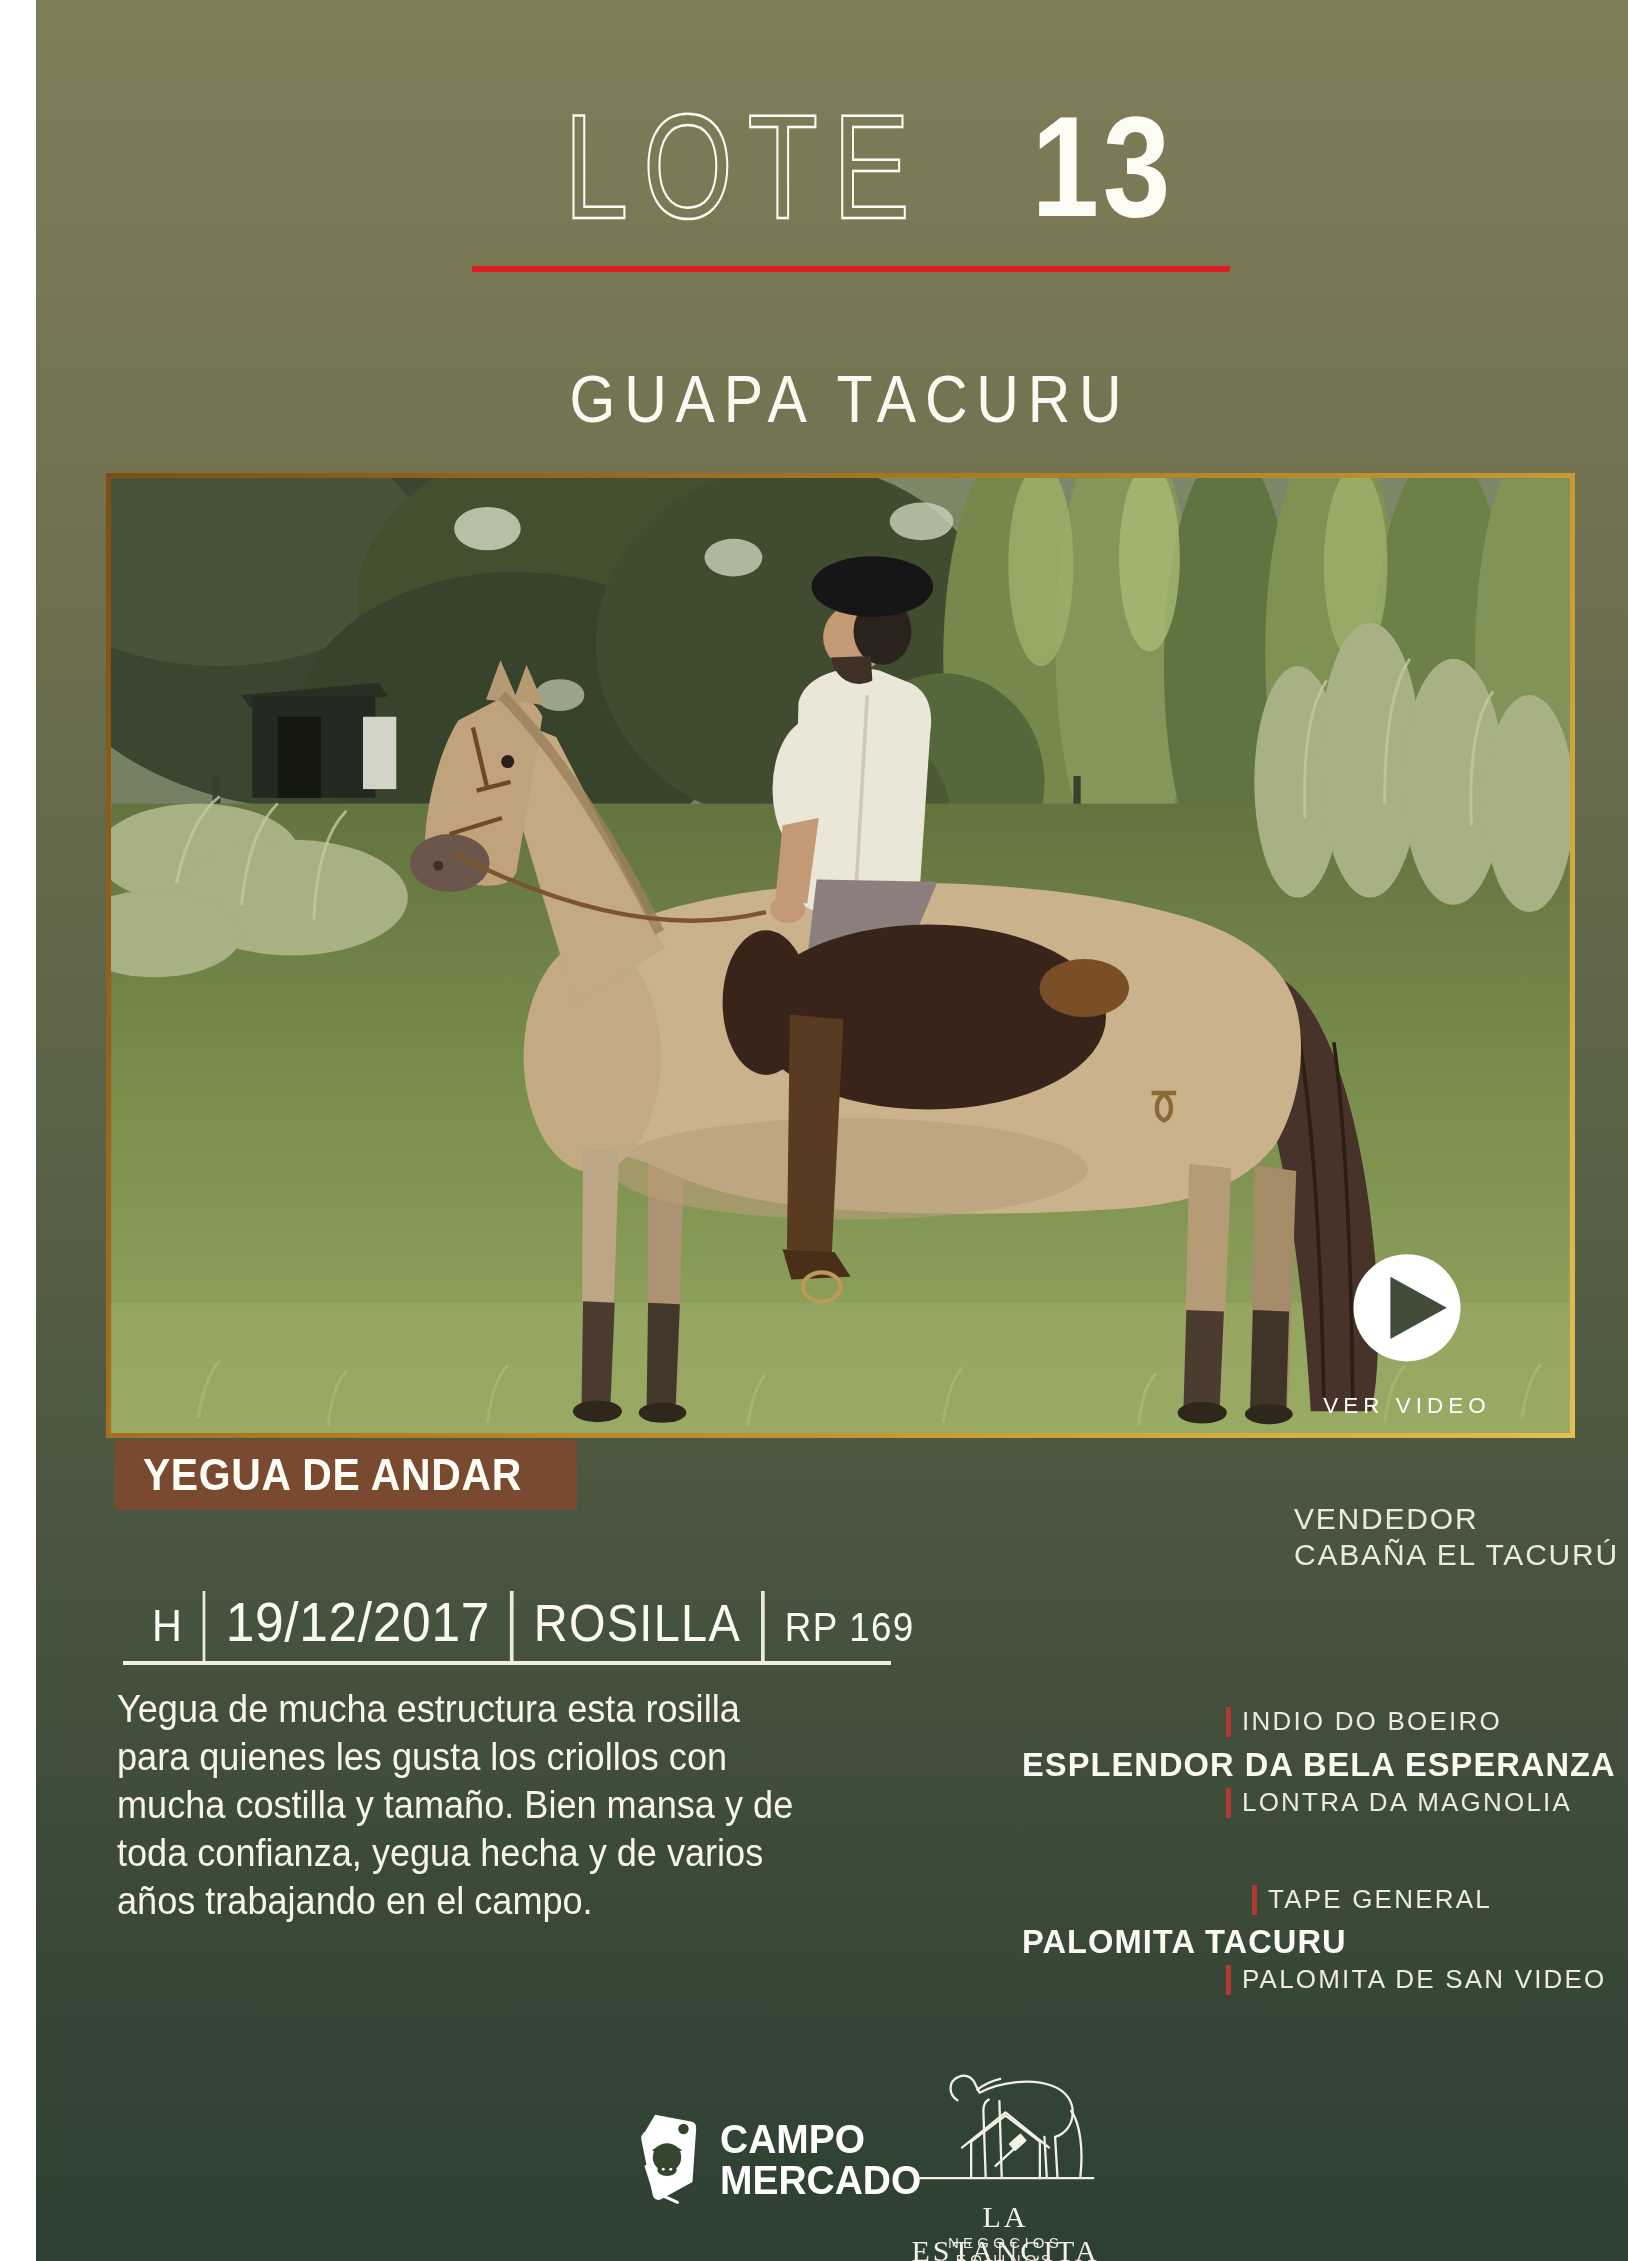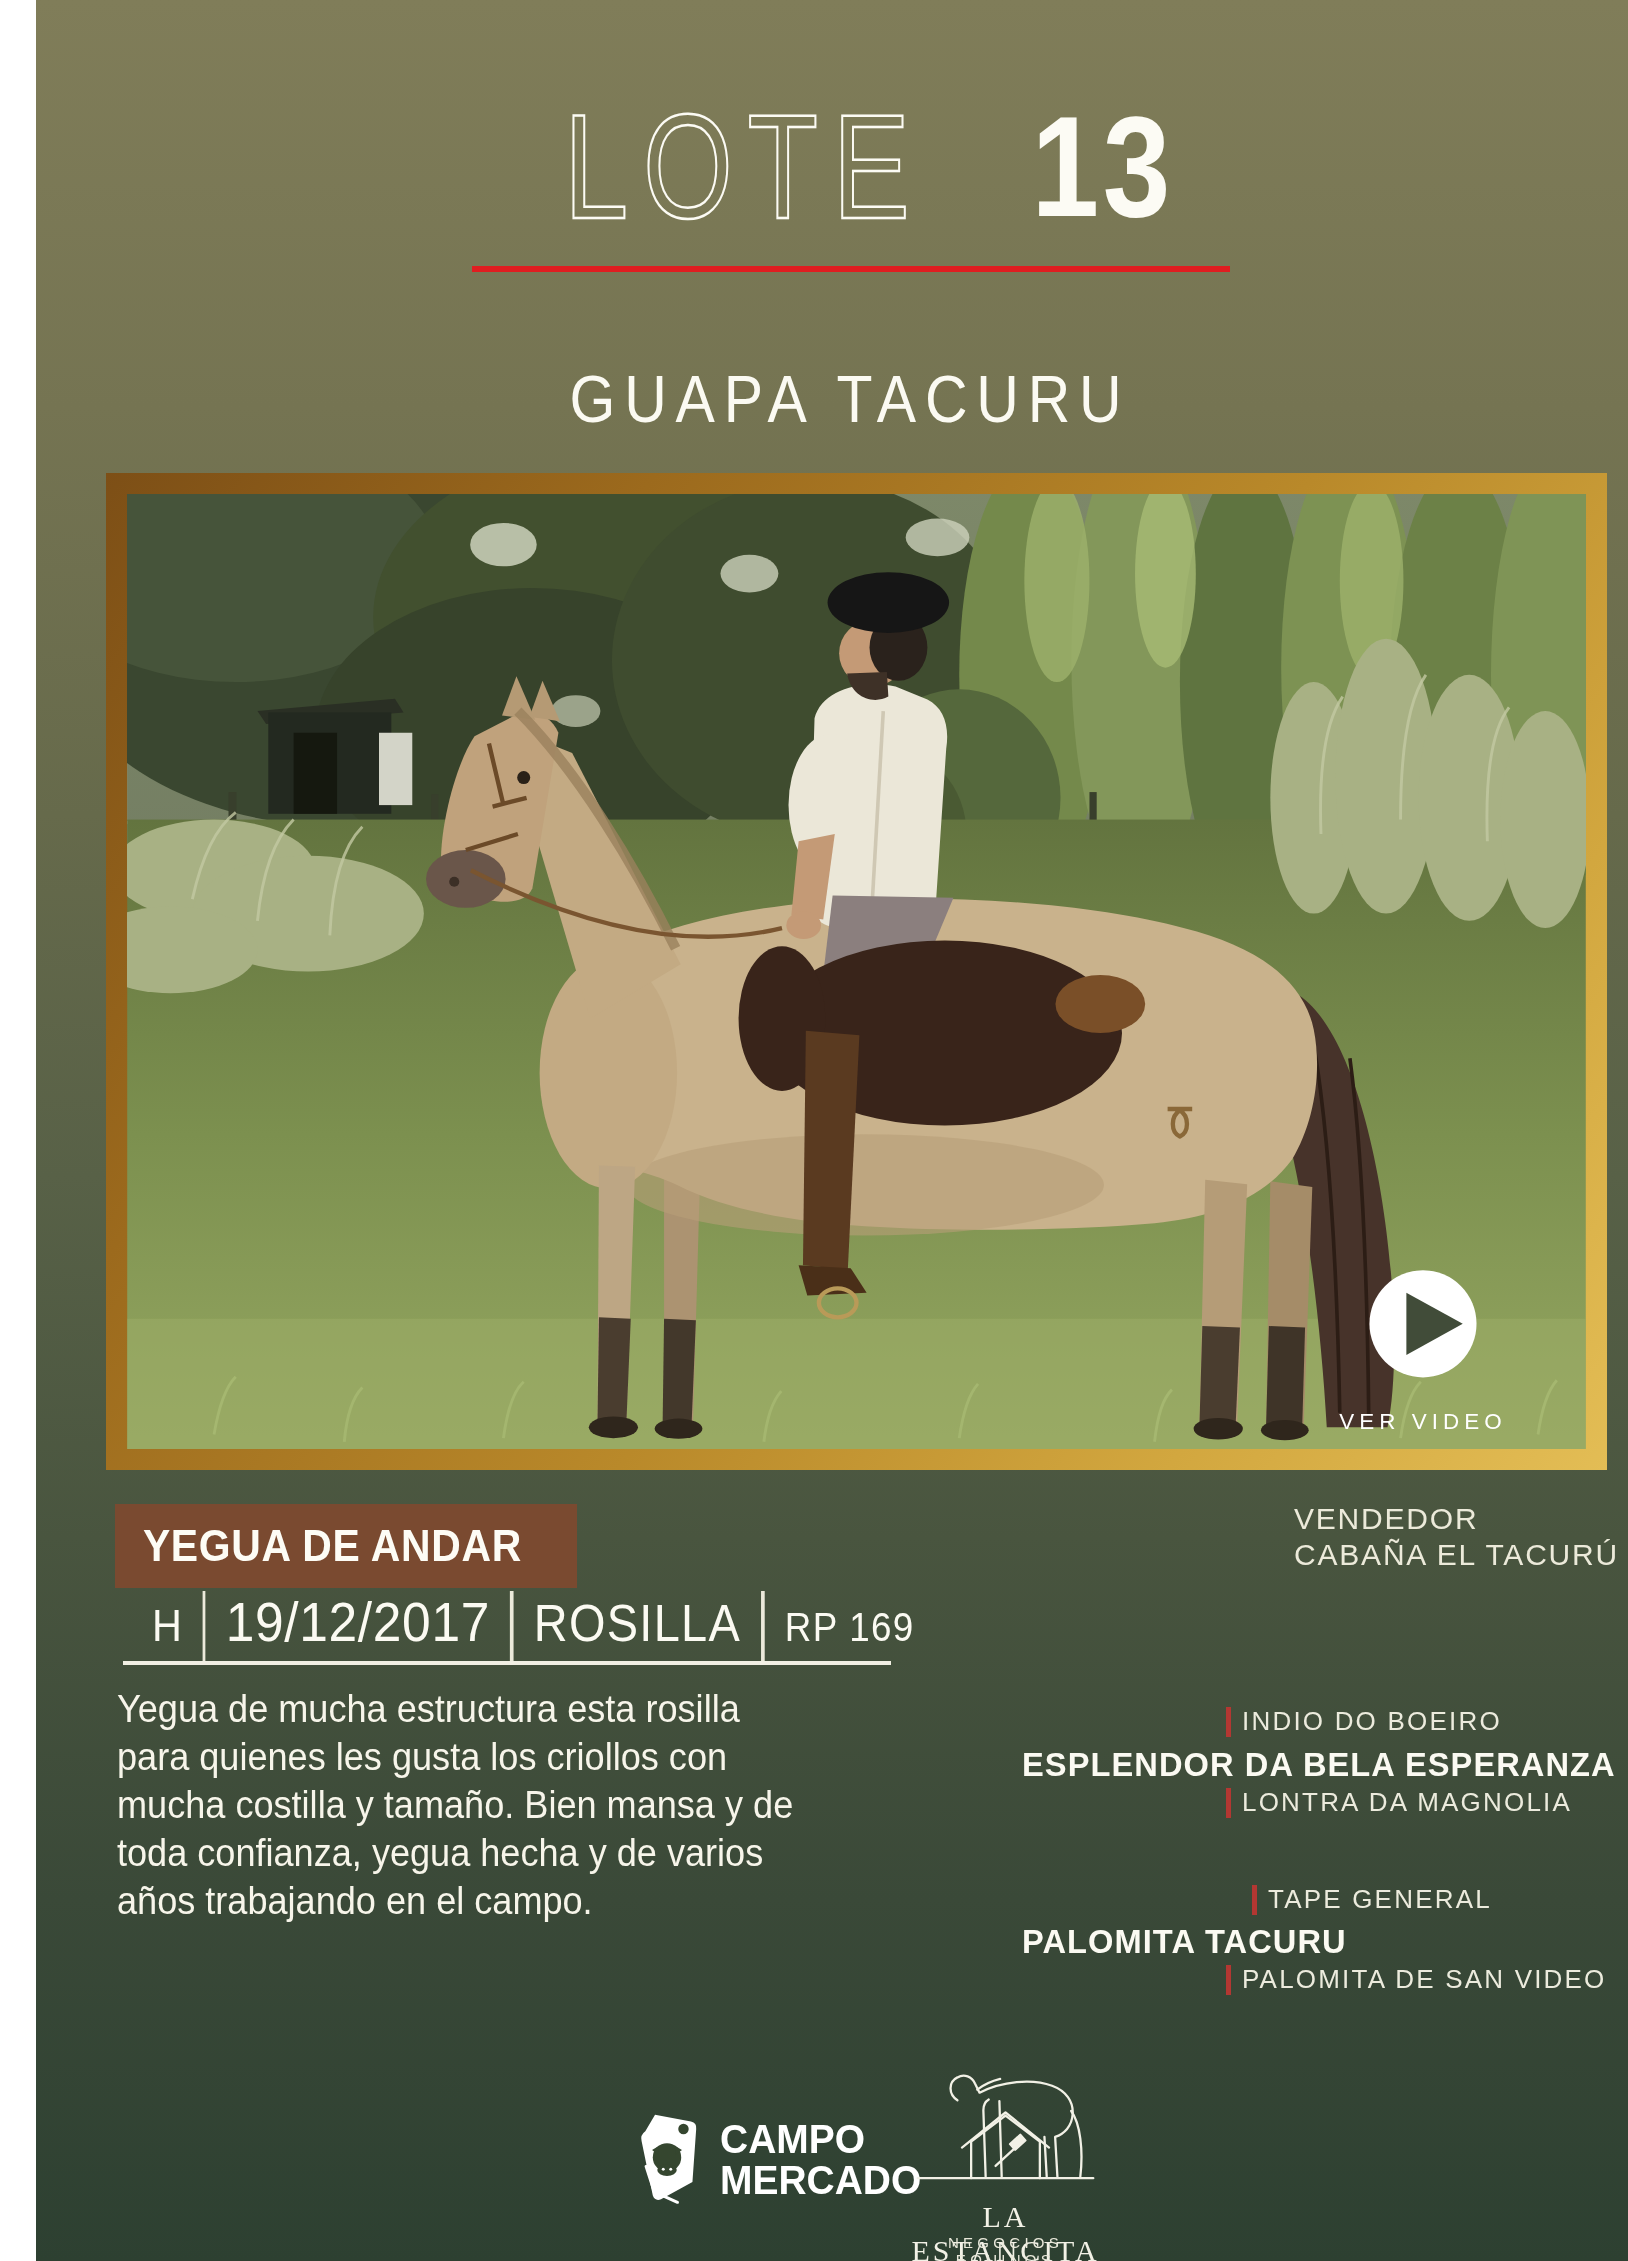"VER VIDEO" .photo-frame { padding: 21px -> 5px }
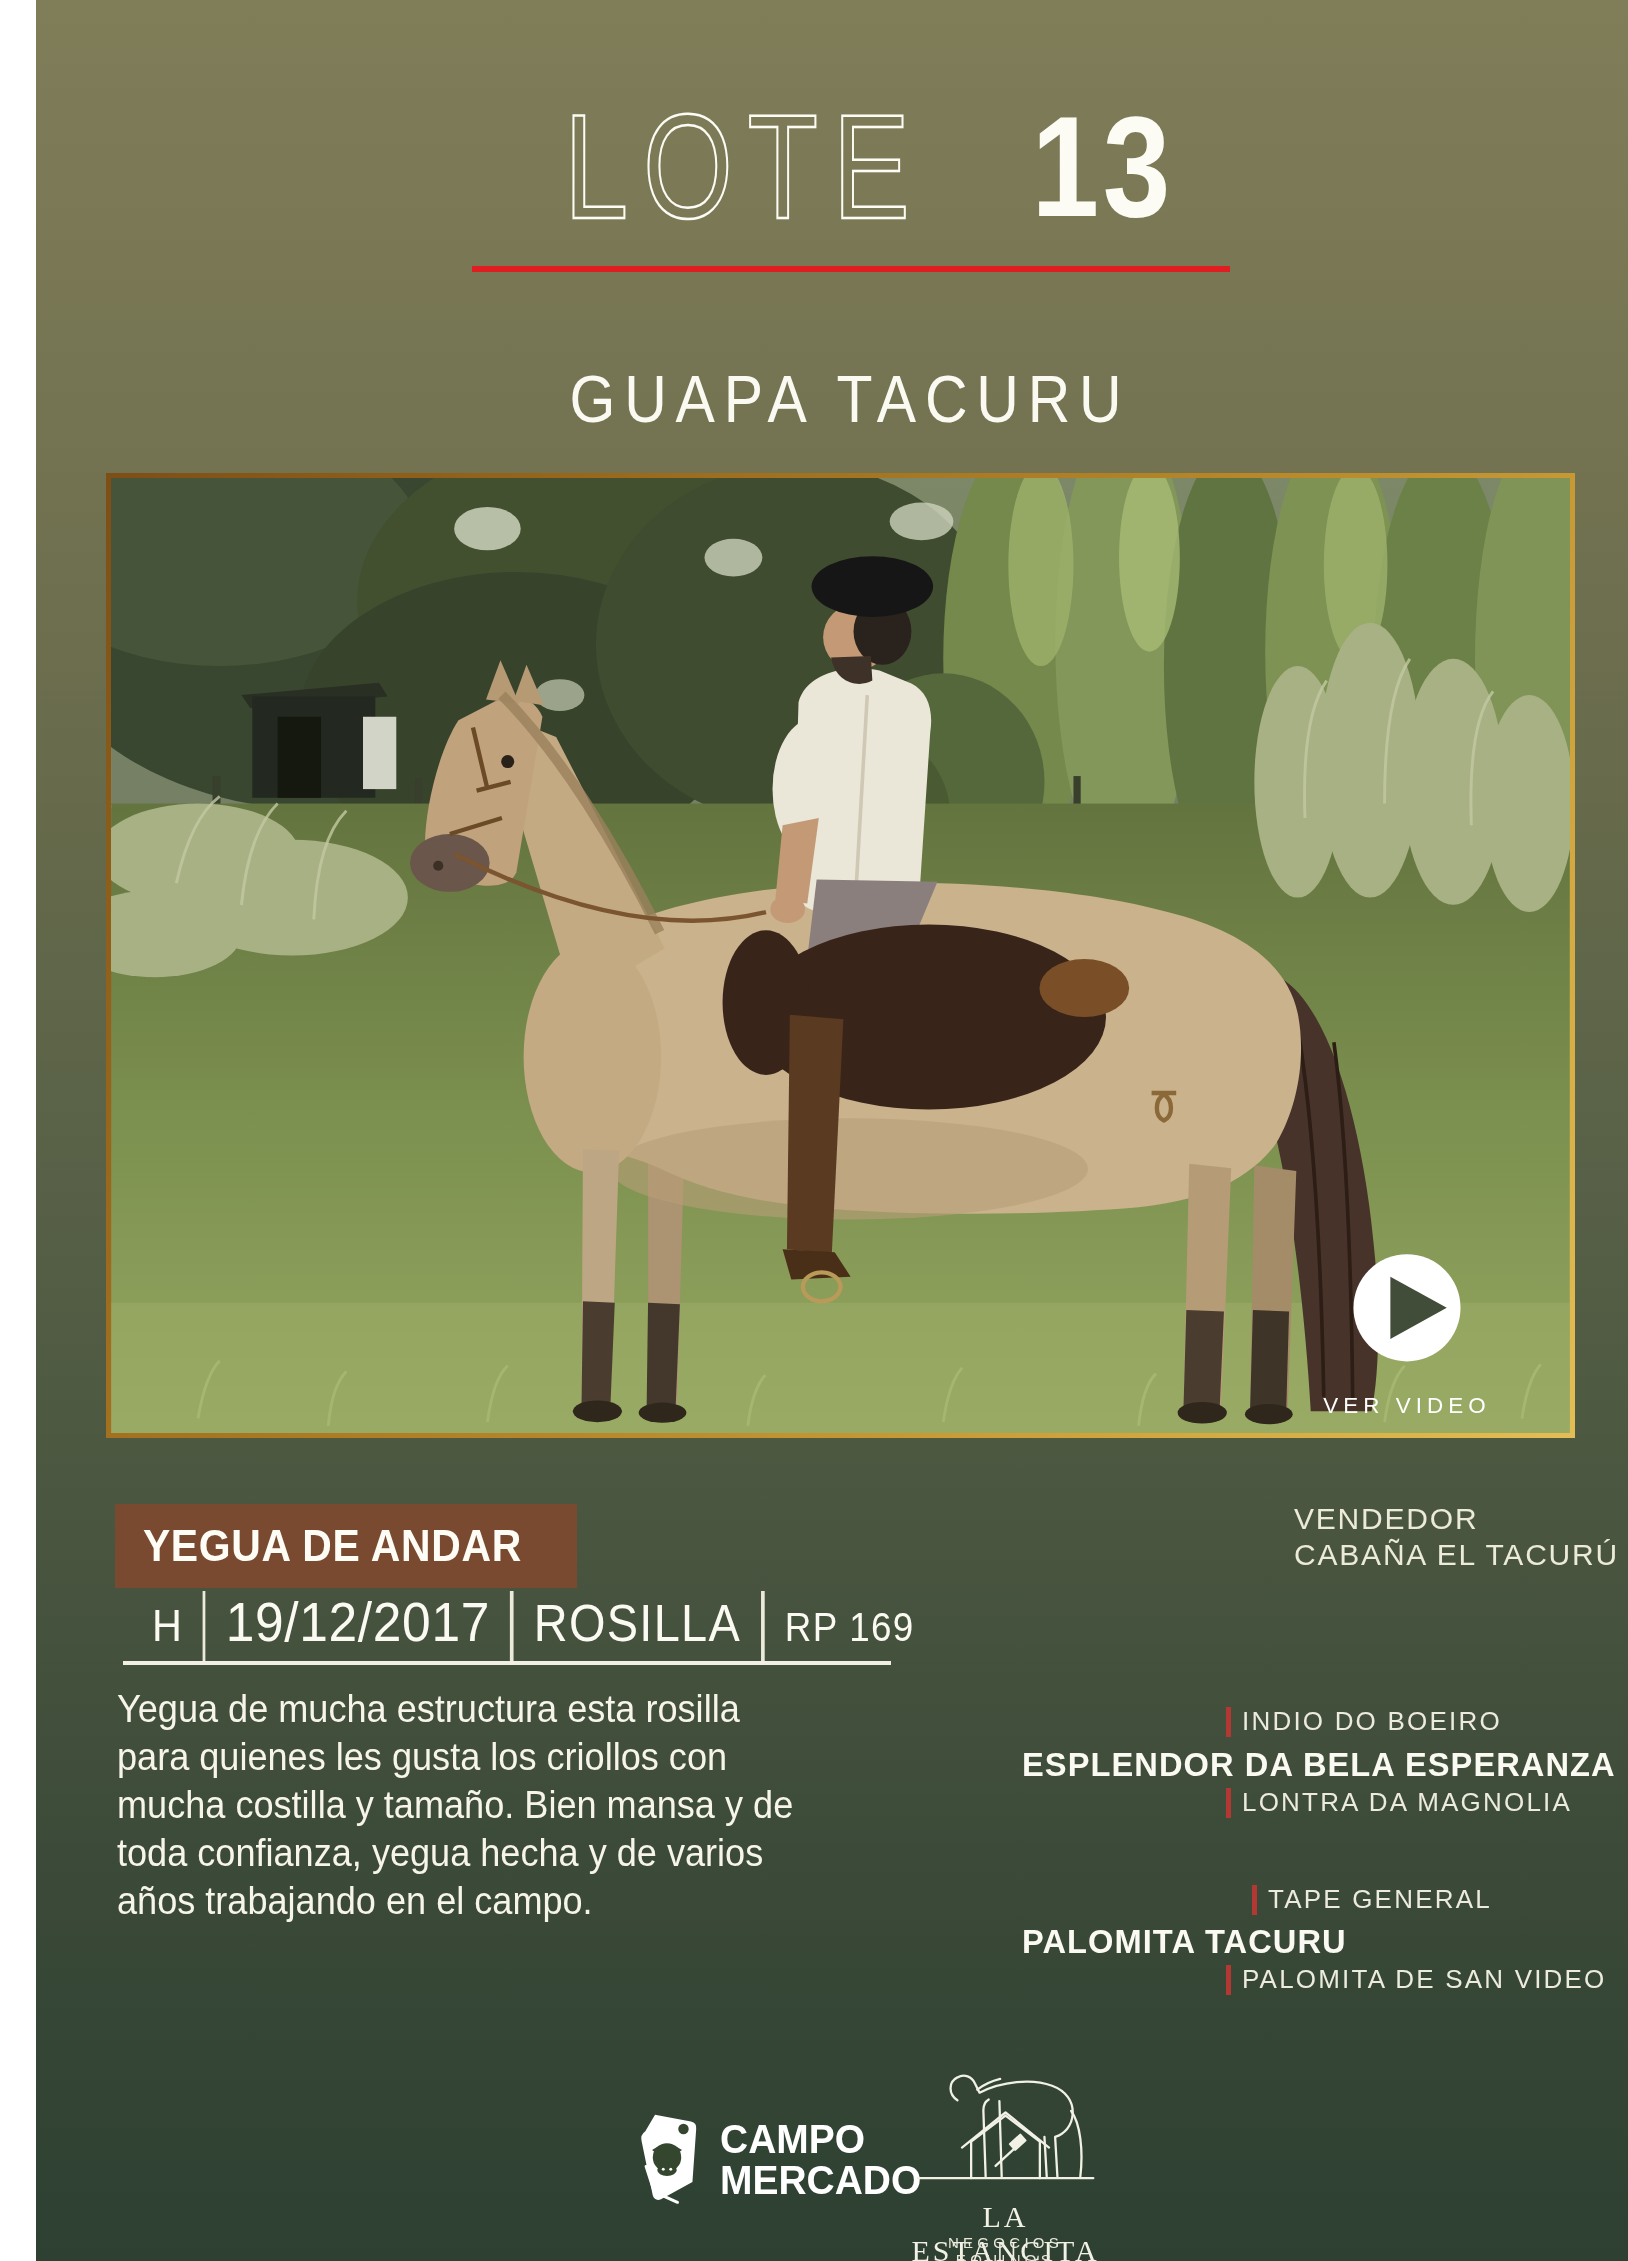"YEGUA DE ANDAR" .category-box { height: 84px -> 70px; top: 1504px -> 1440px }
